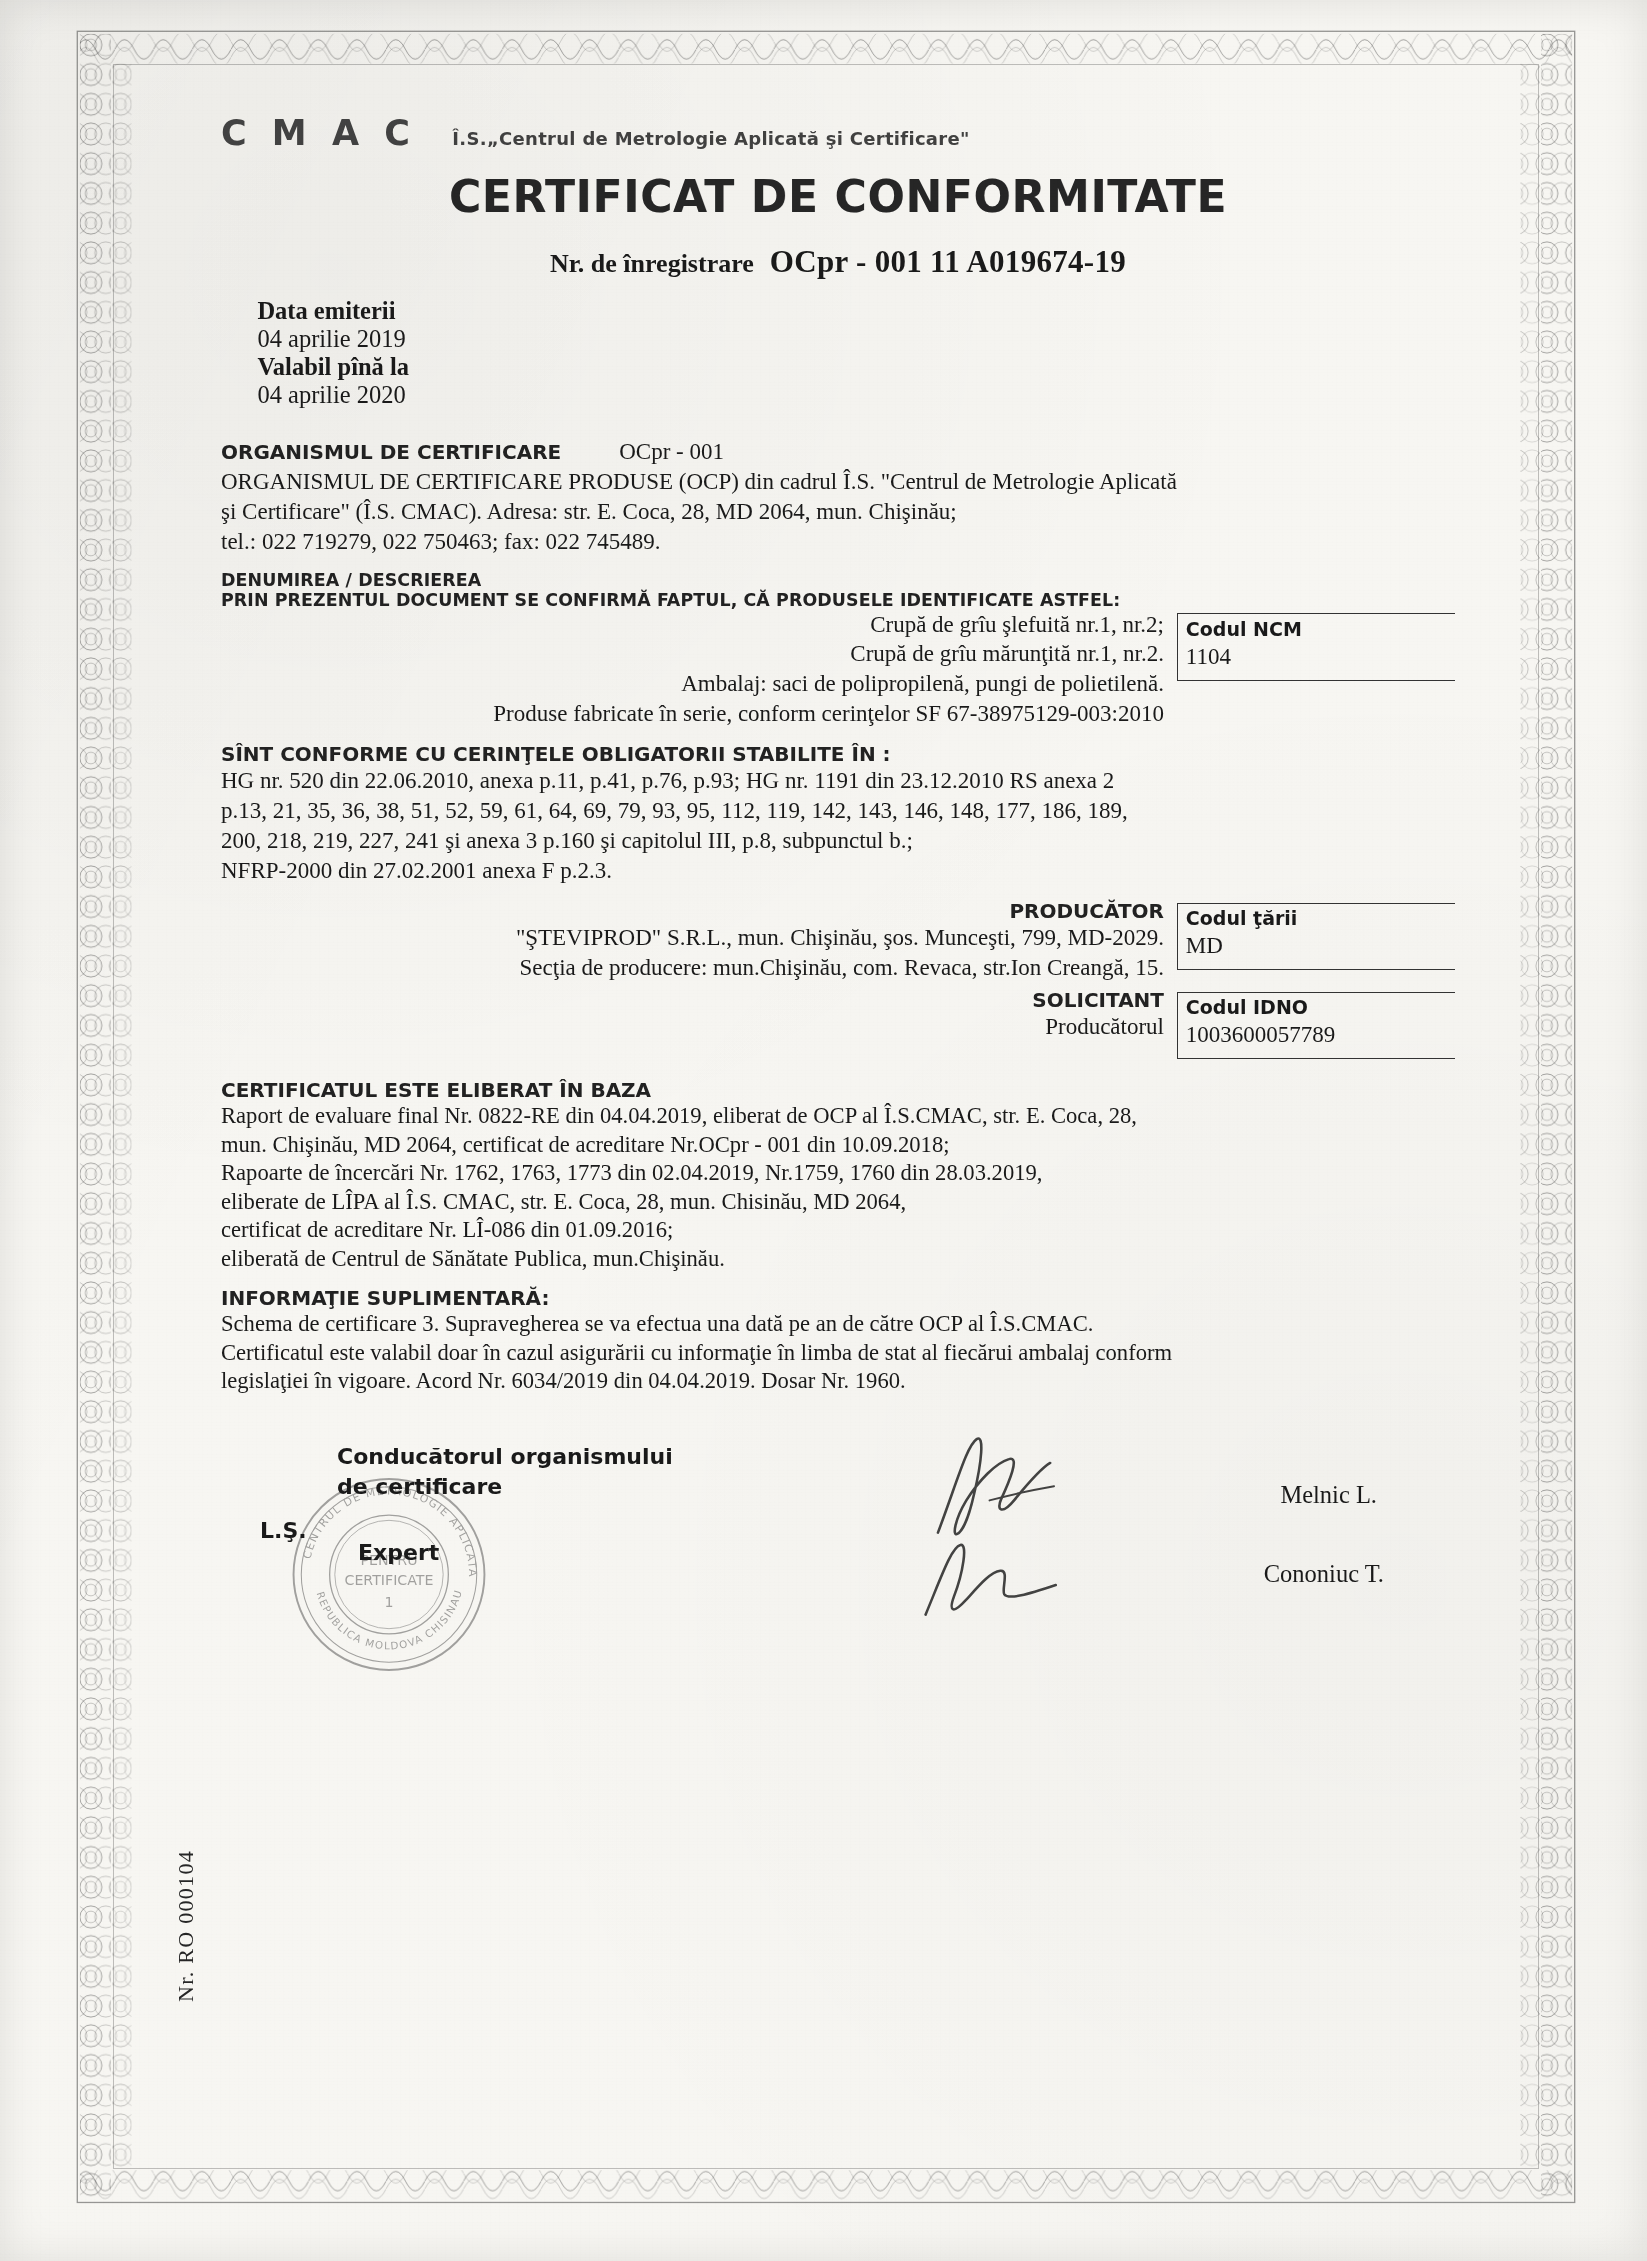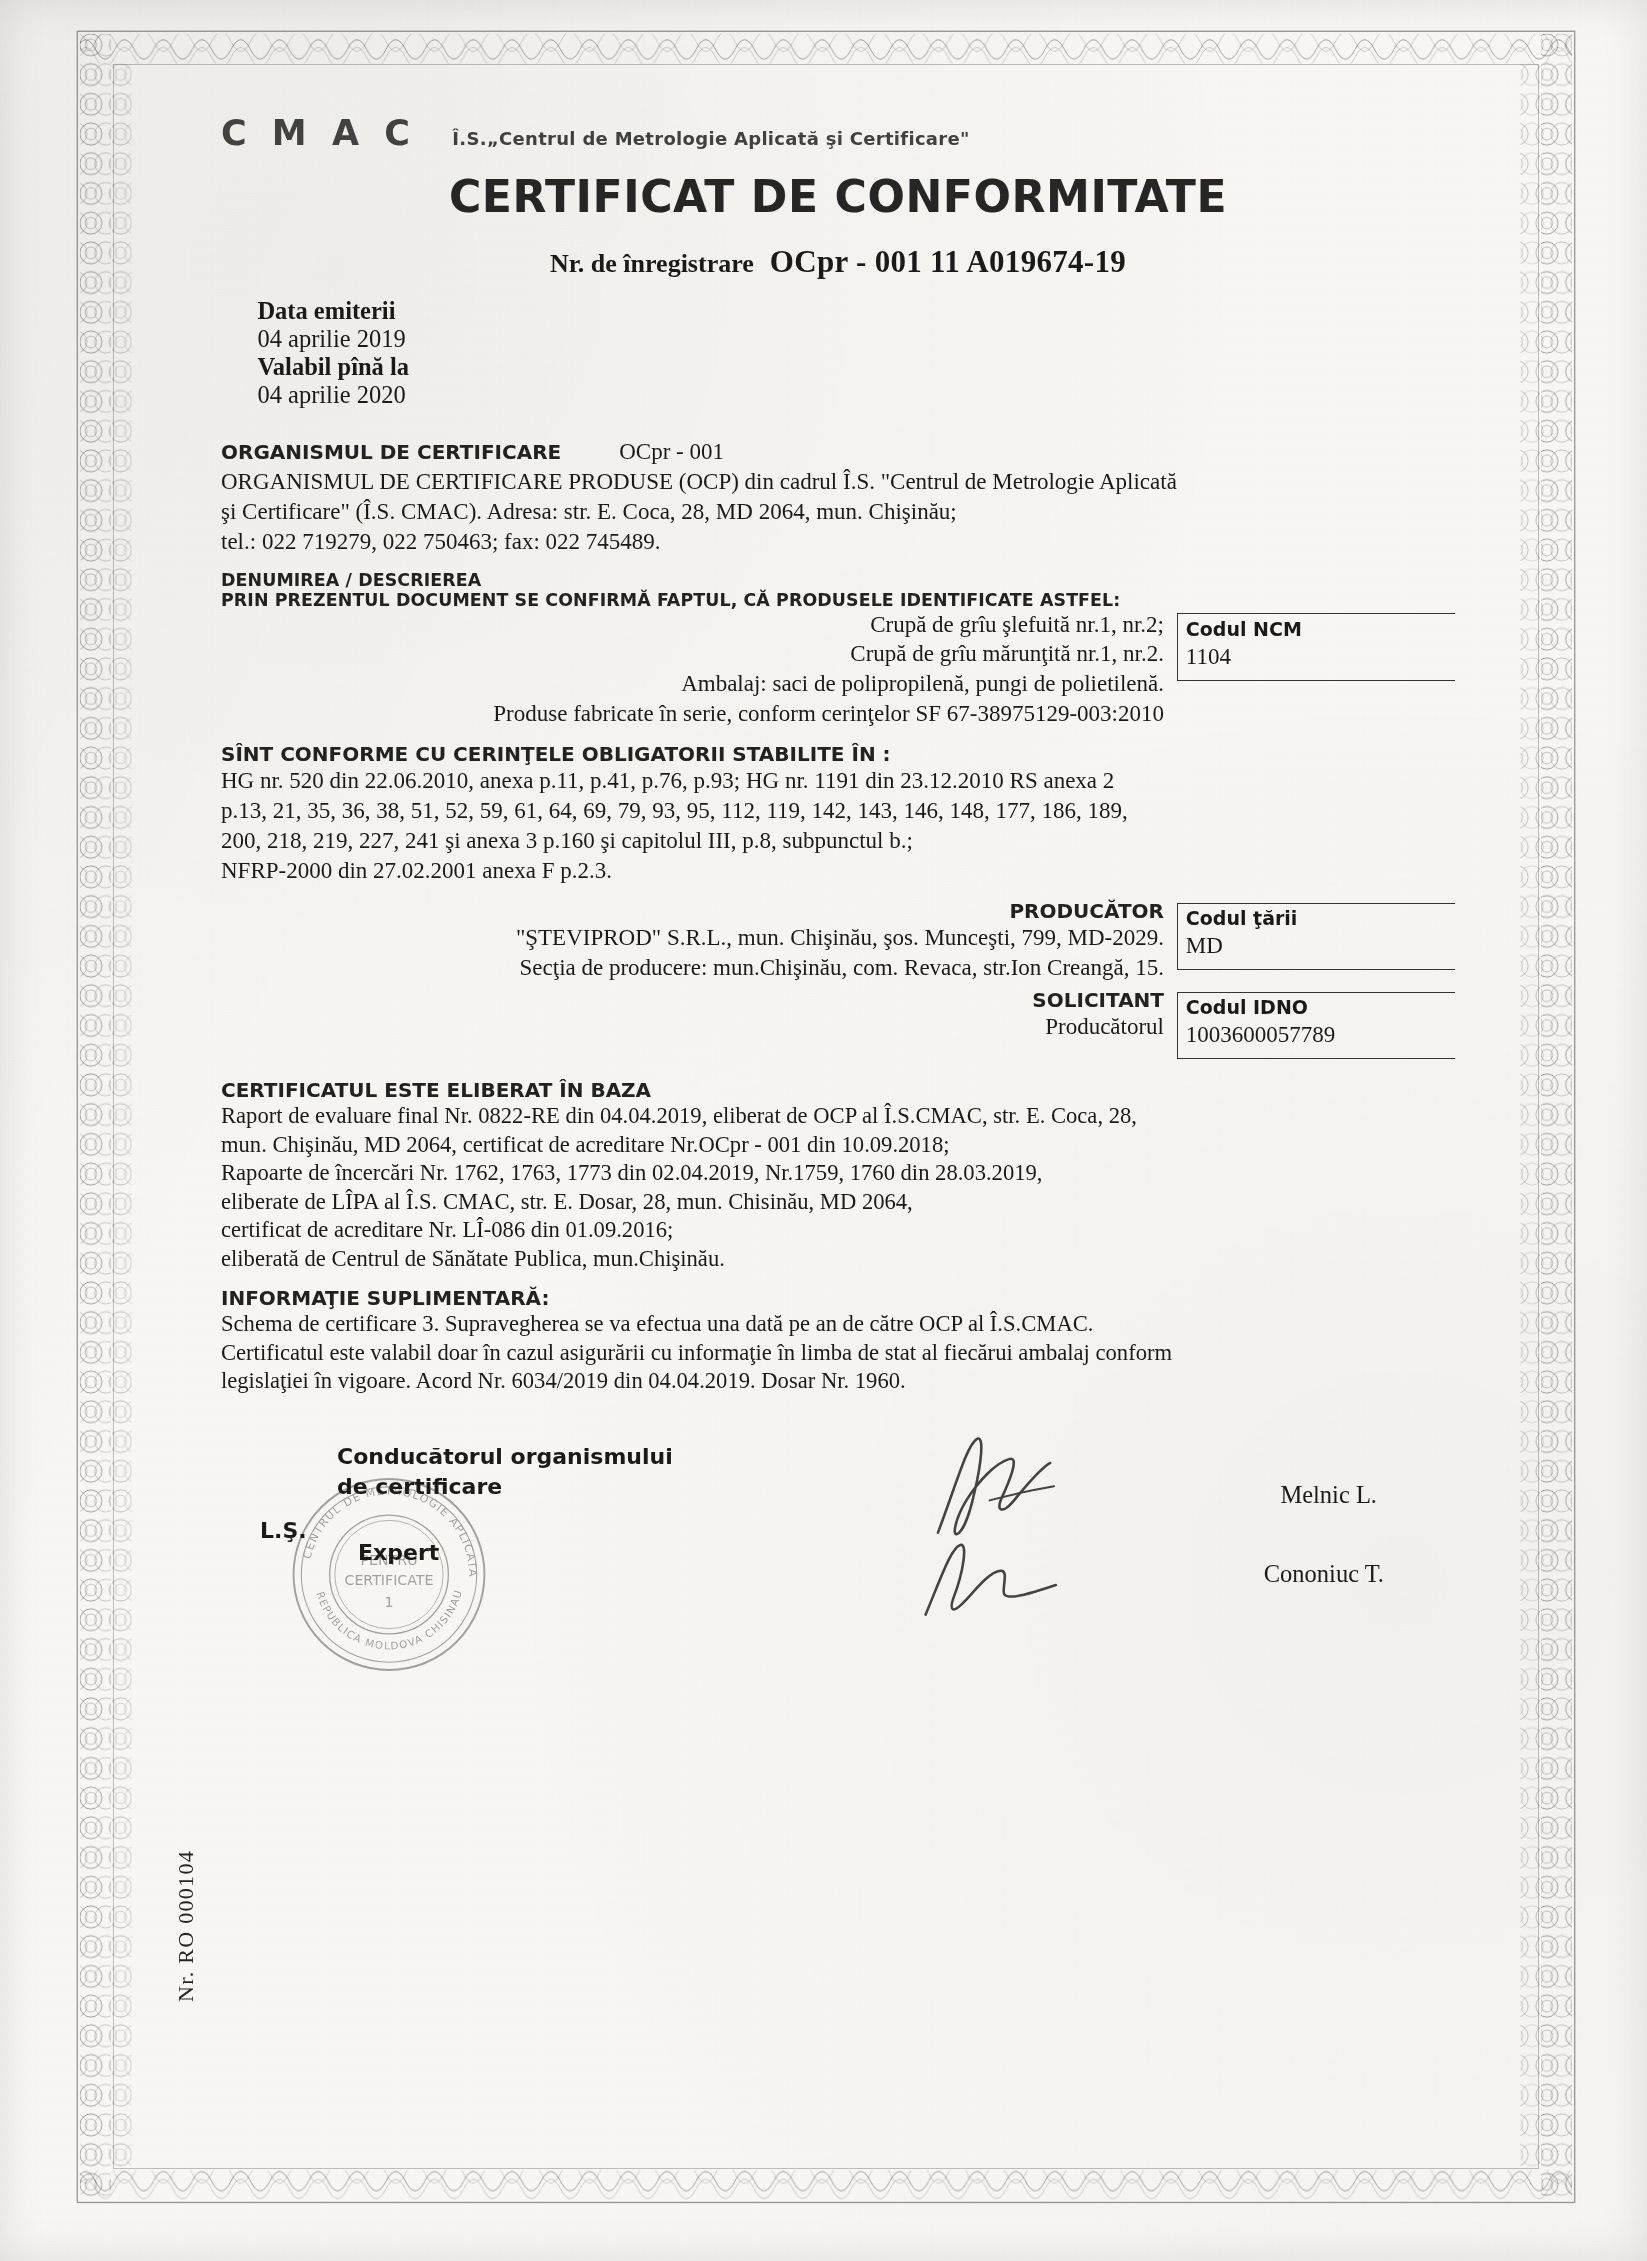"eliberate de LÎPA al Î.S." div.line-tight { text: Dosar -> Coca }
